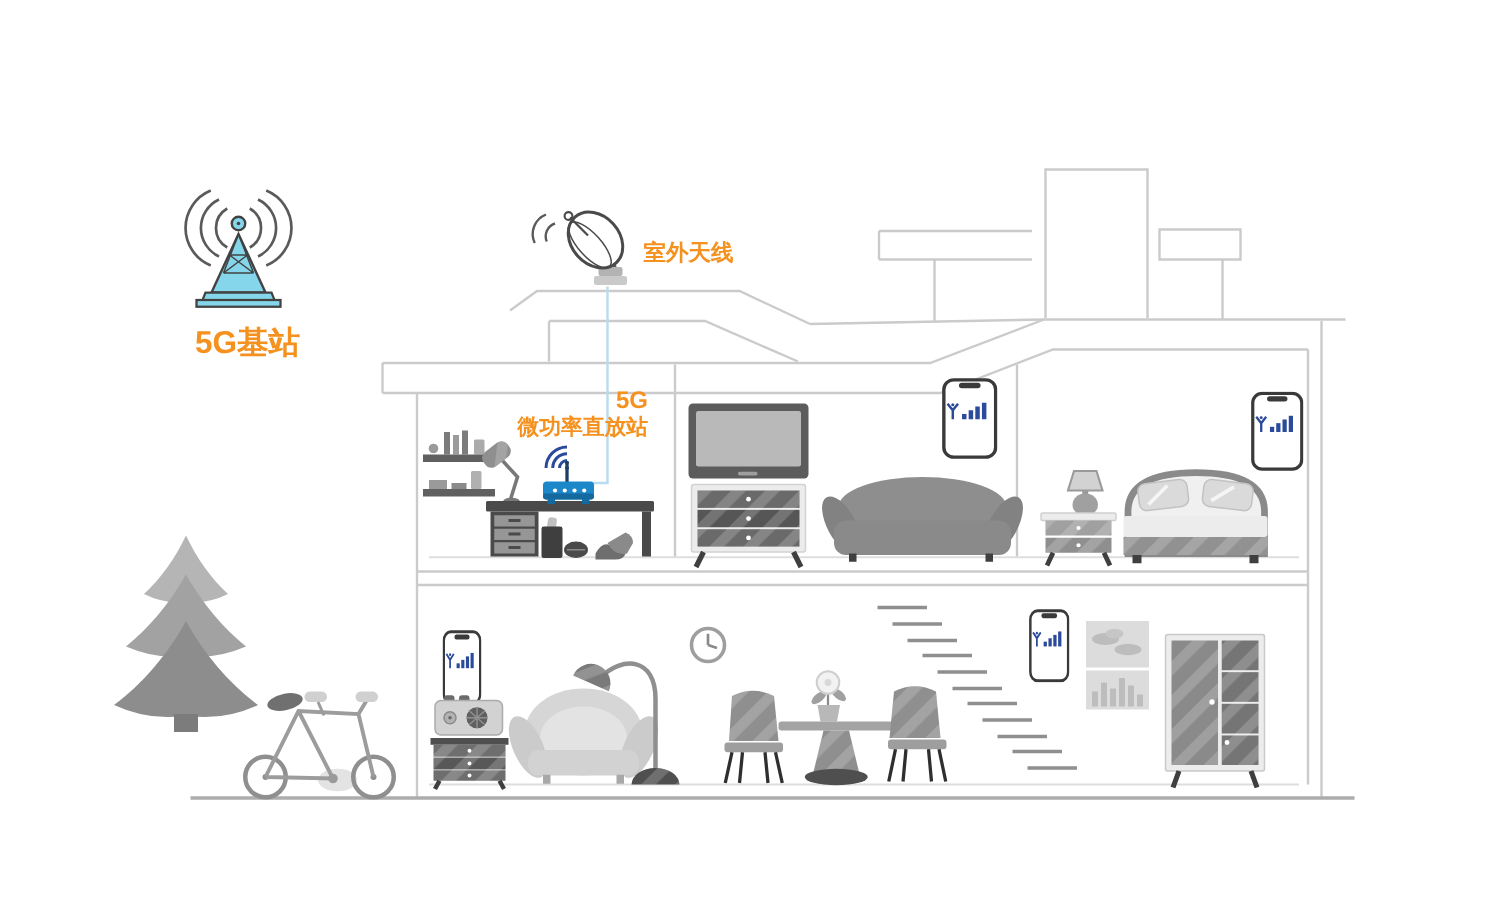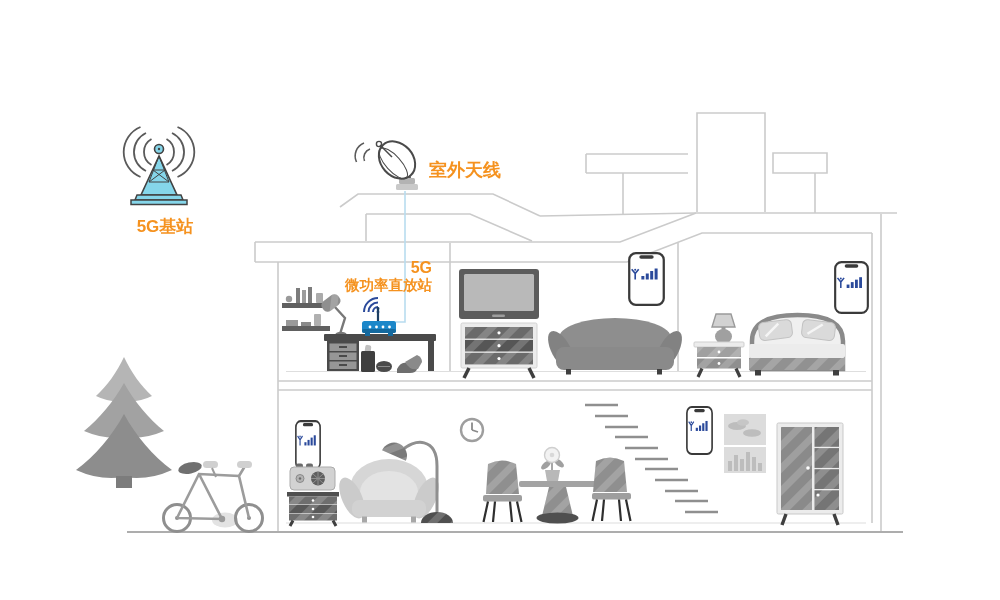"室外天线" .lbl-antenna { font-size: 18px -> 15px }
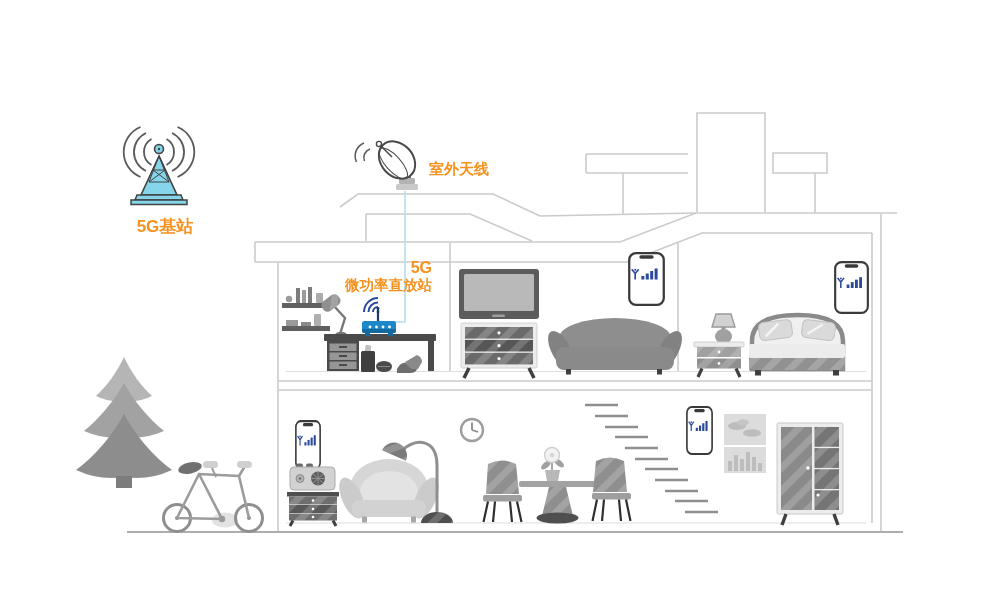"5G基站" .lbl-base { font-size: 17px -> 21px }
